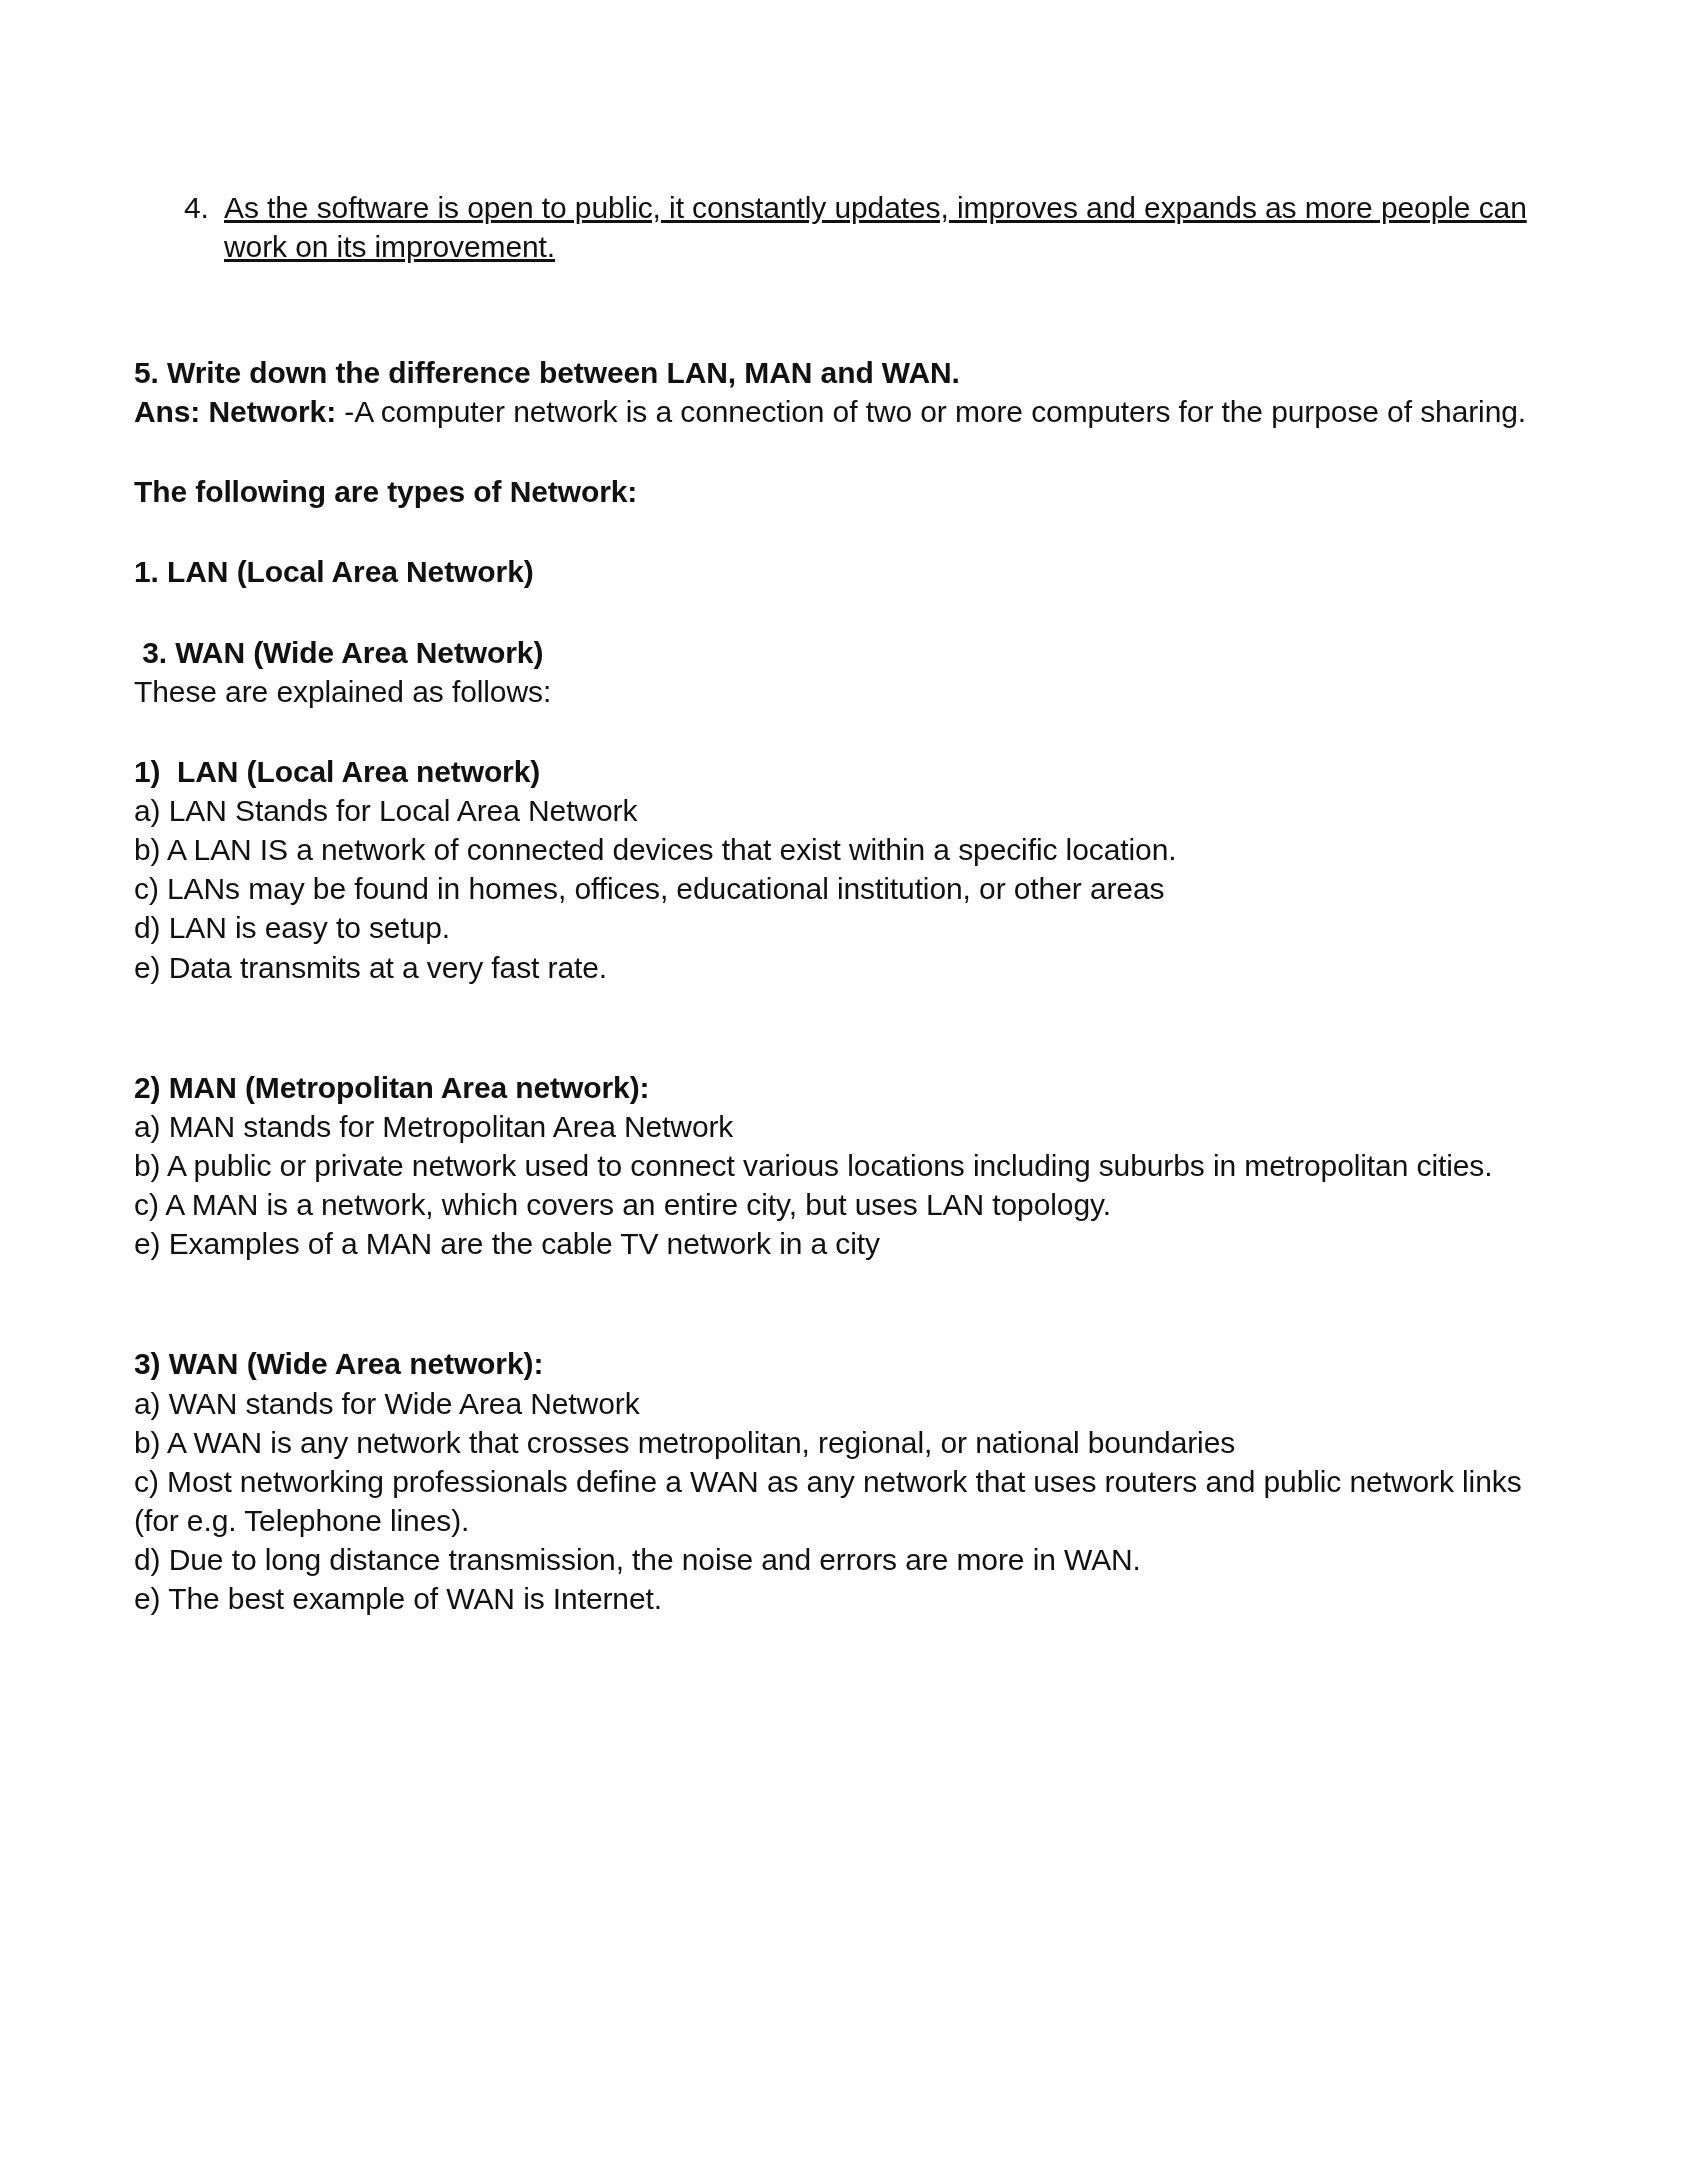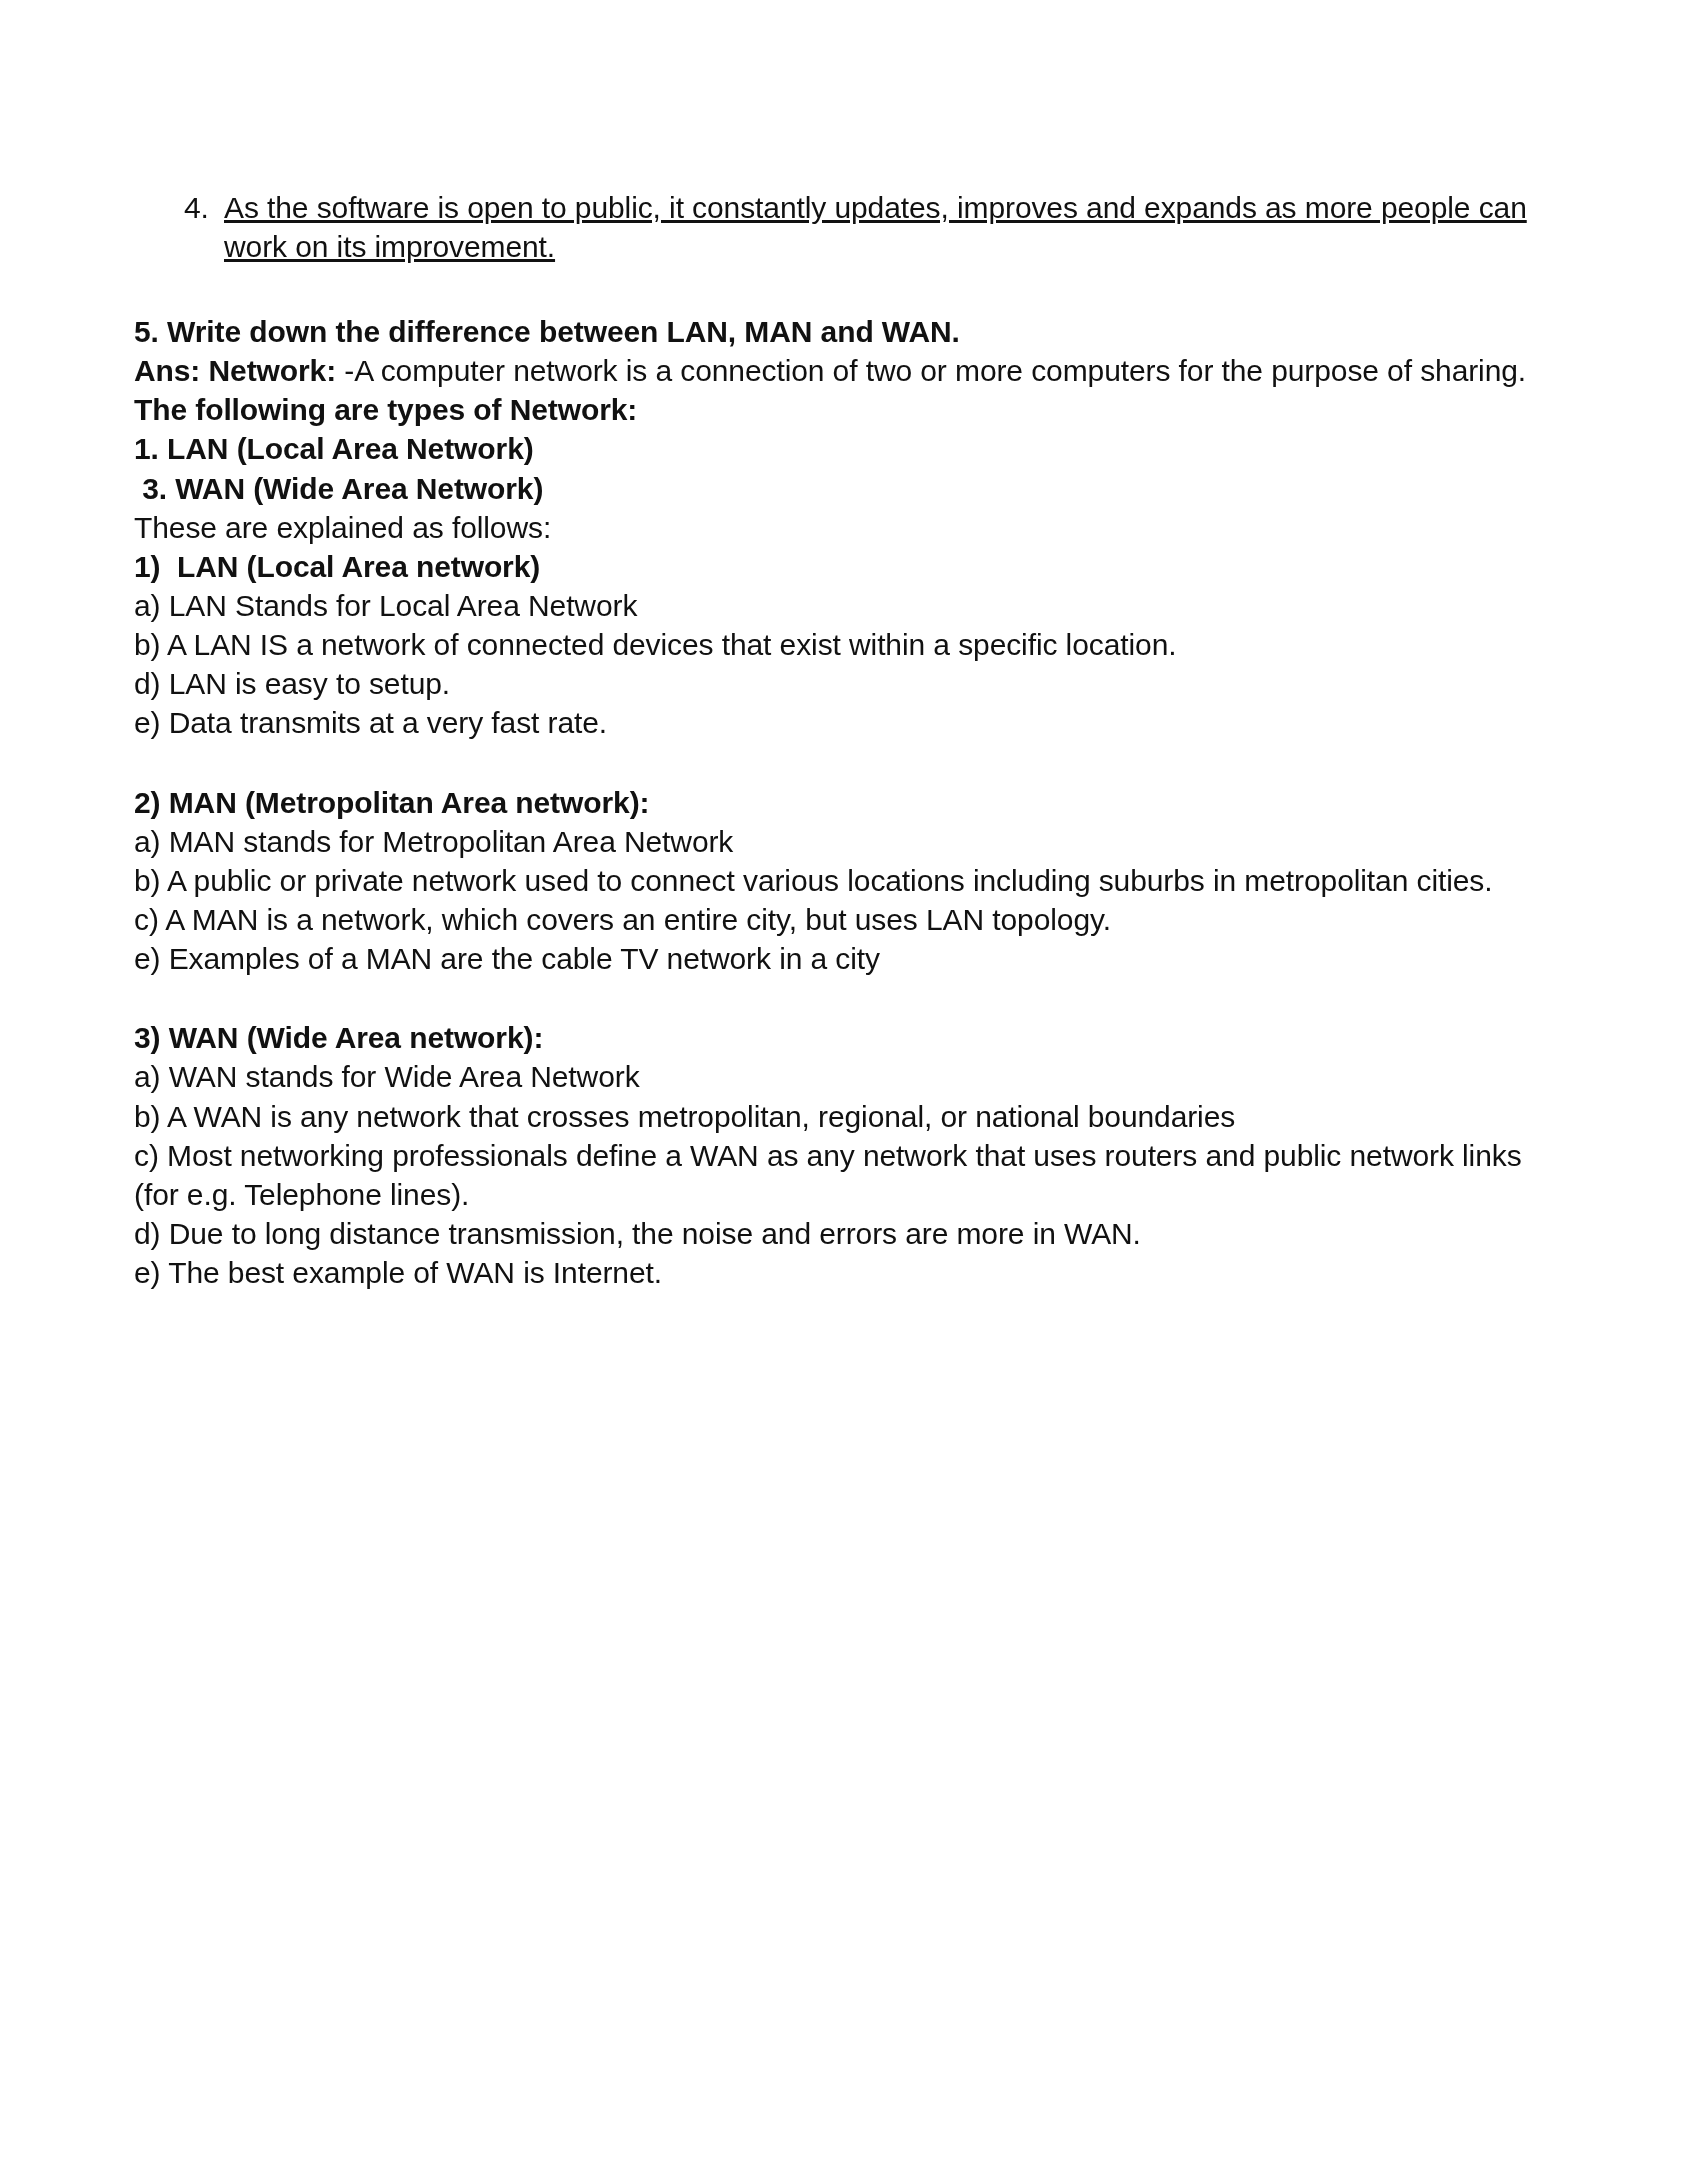"5. Write down the difference" .line.bold { margin-top: none -> 41px }
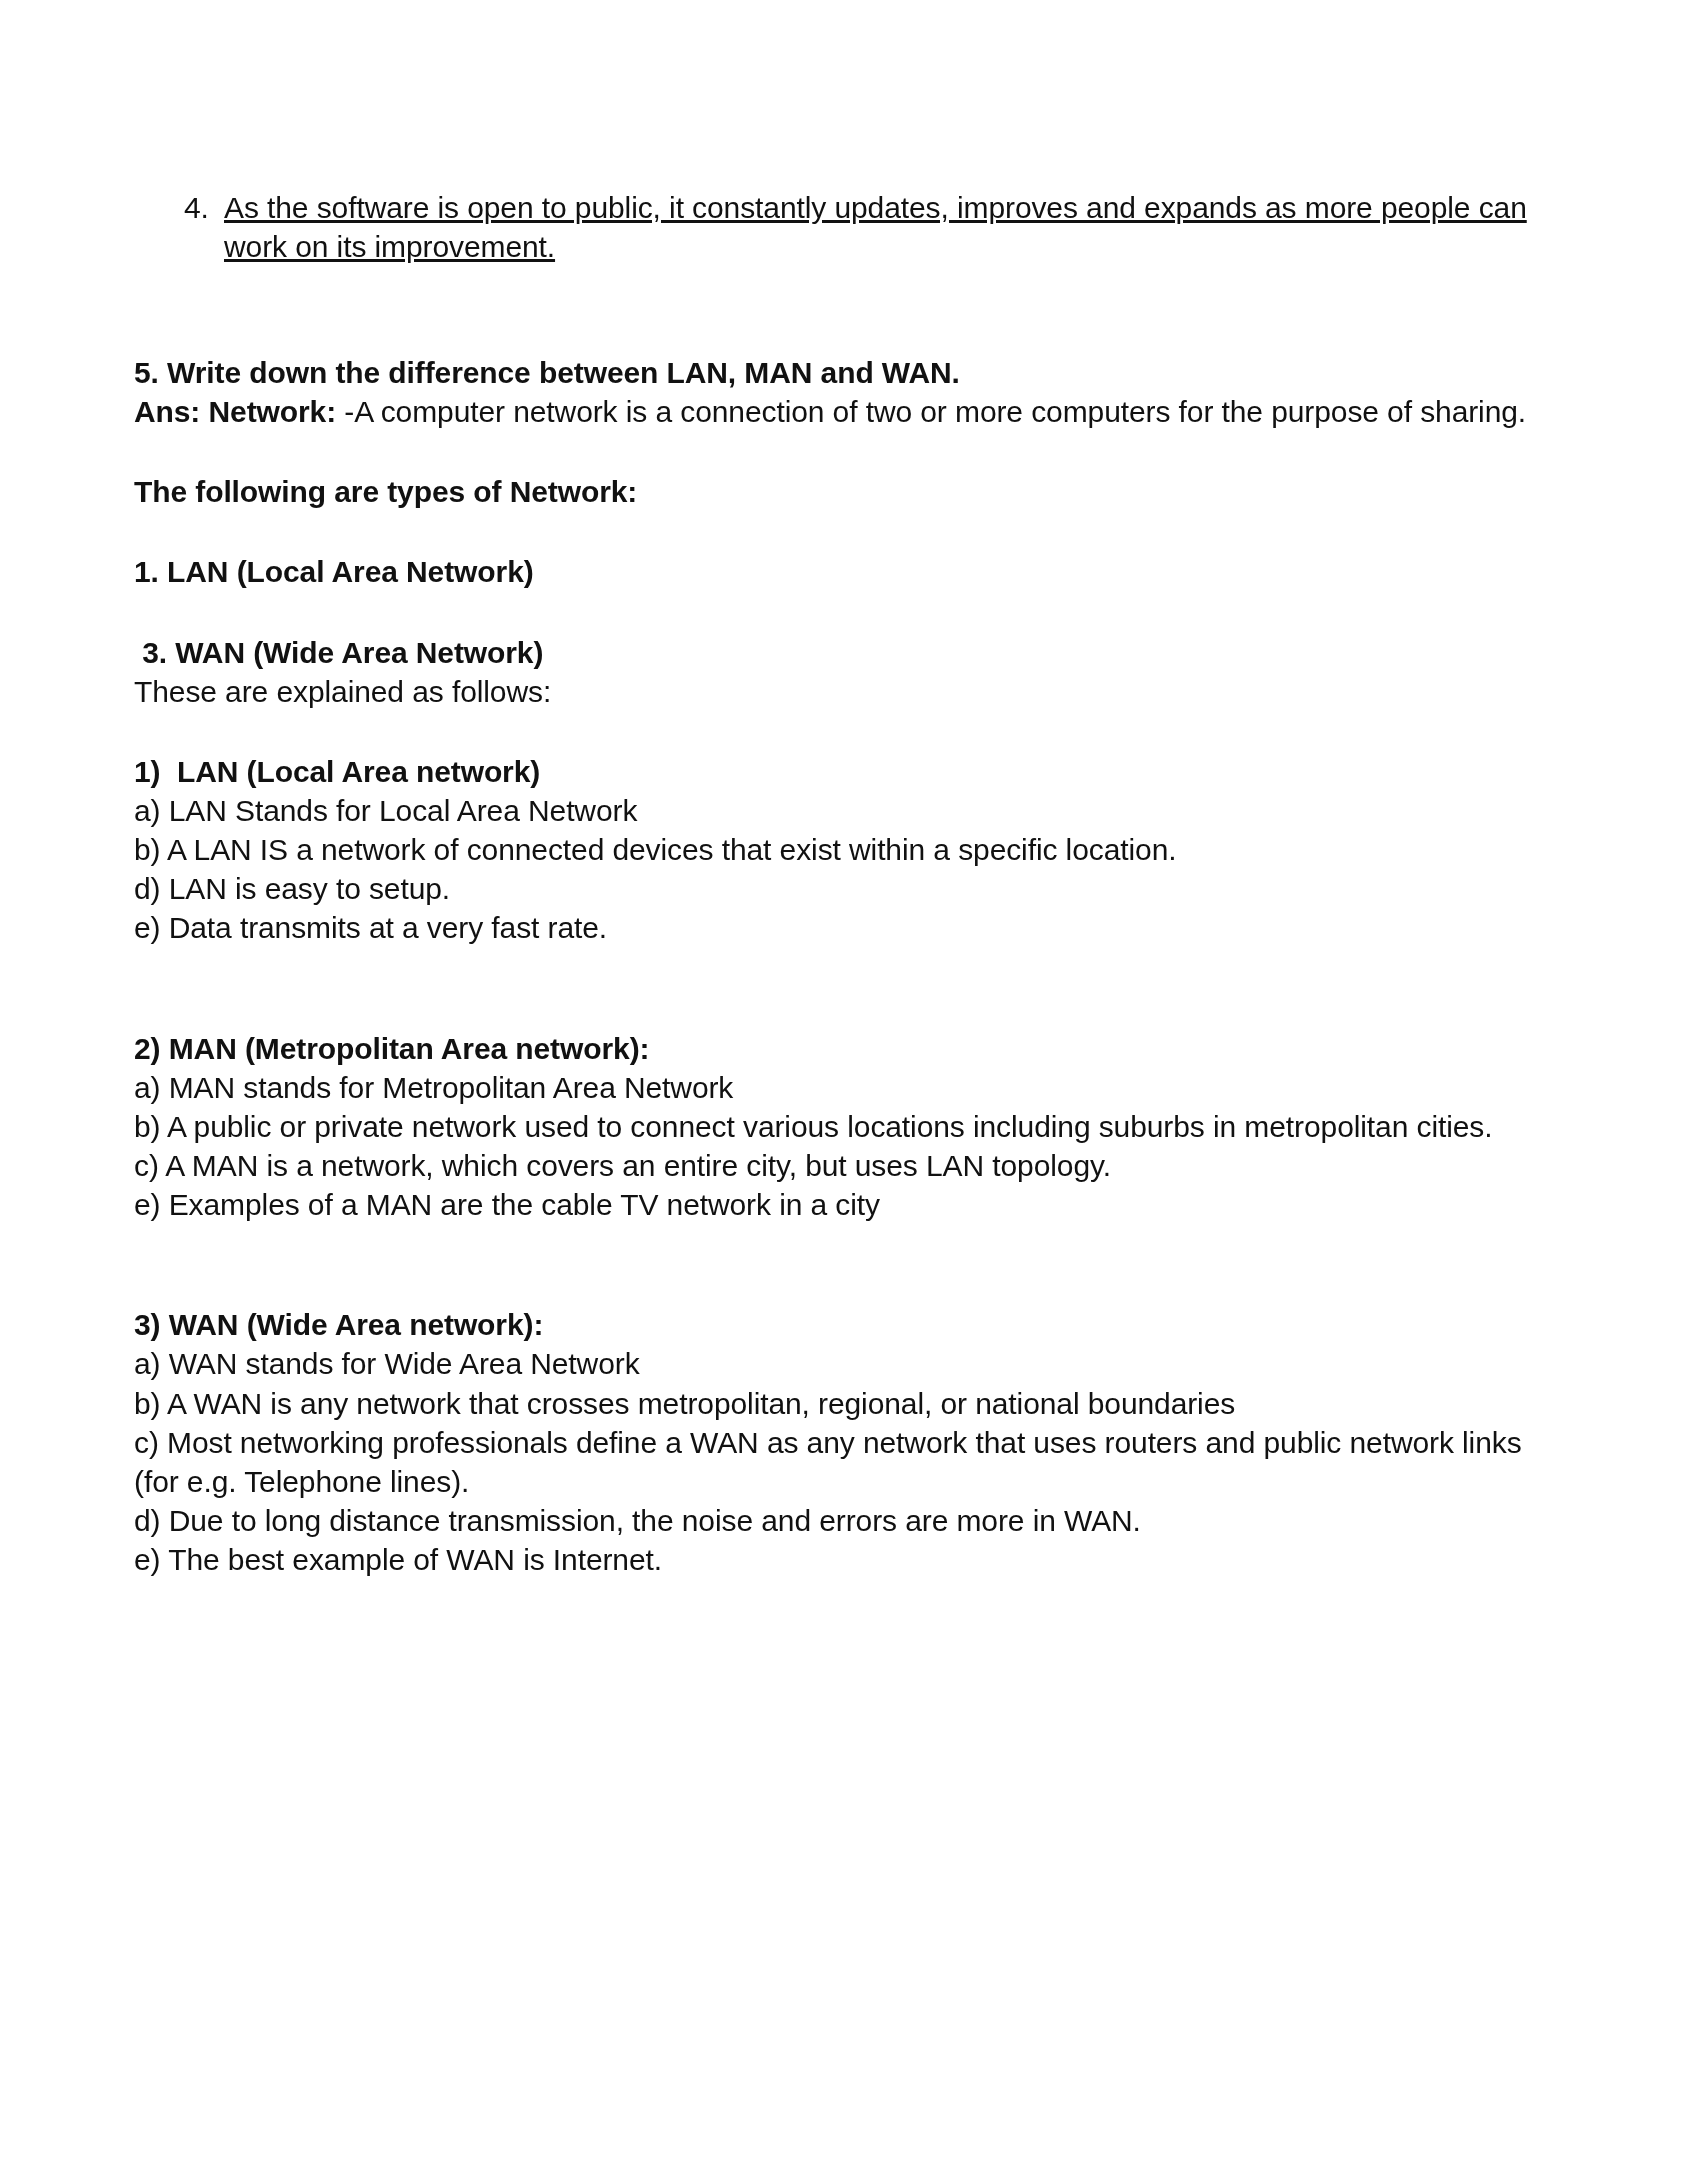"c) LANs may be found" p.line { html: none -> <p>c) LANs may be found in homes, offices, educational institution, or other areas</p> }
